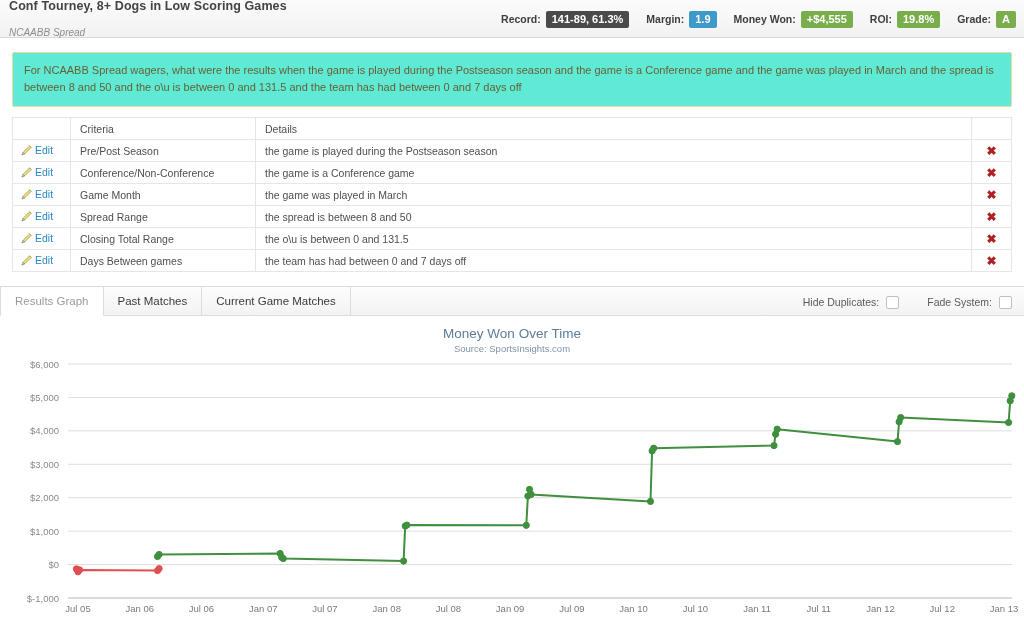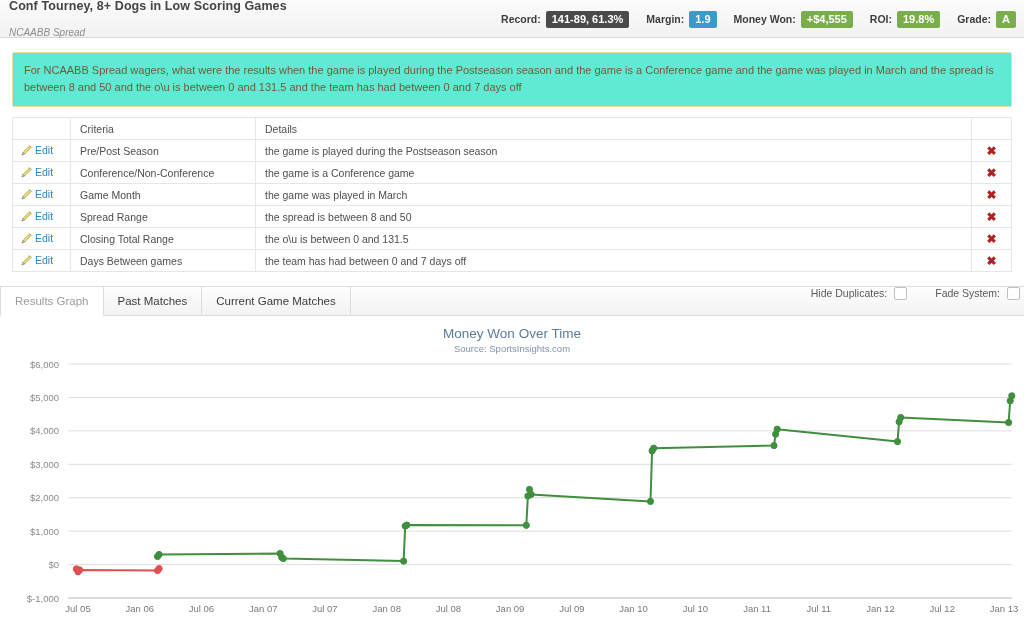"Hide Duplicates:" .tab-right { align-items: none -> center; right: 4px -> 12px }
